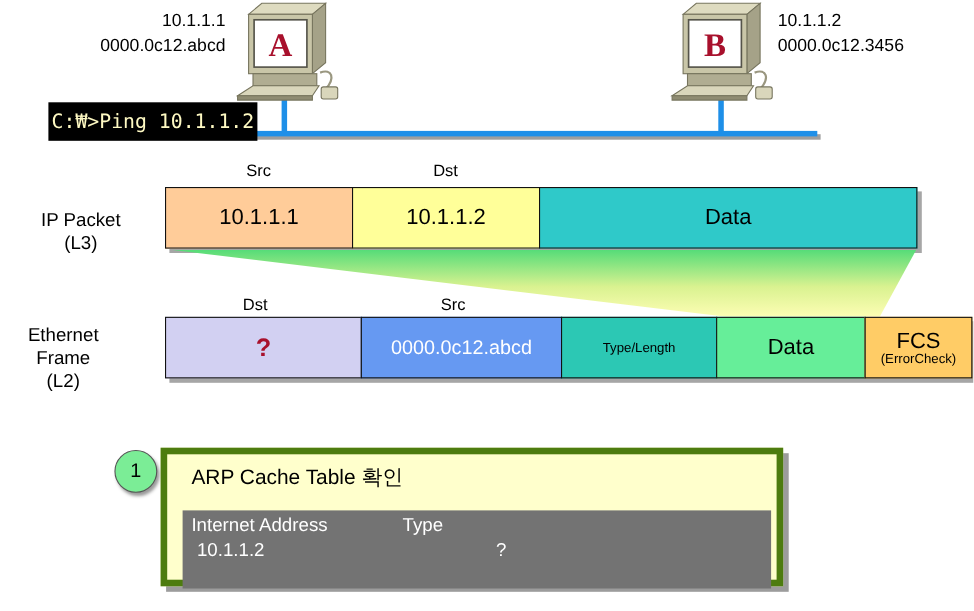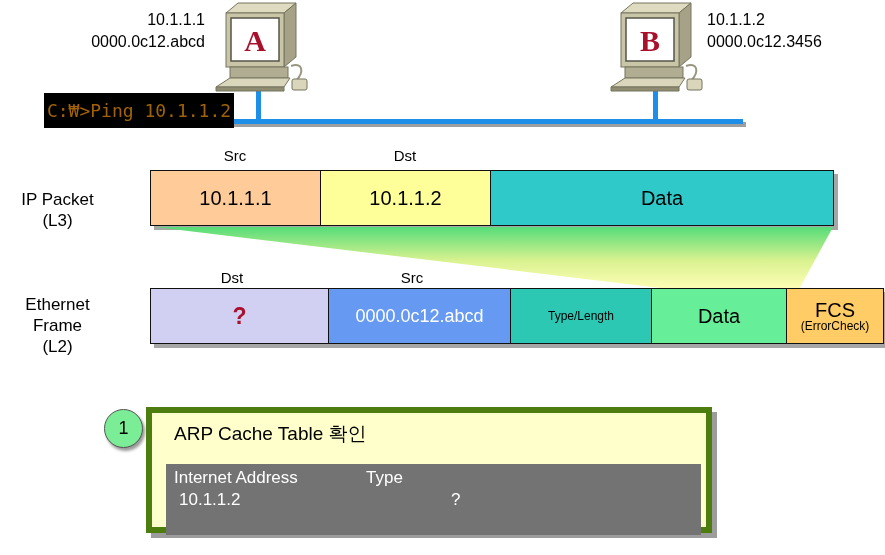"C:₩>Ping 10.1.1.2" #cmd-box { color: #a16207 -> #fef9c3 }
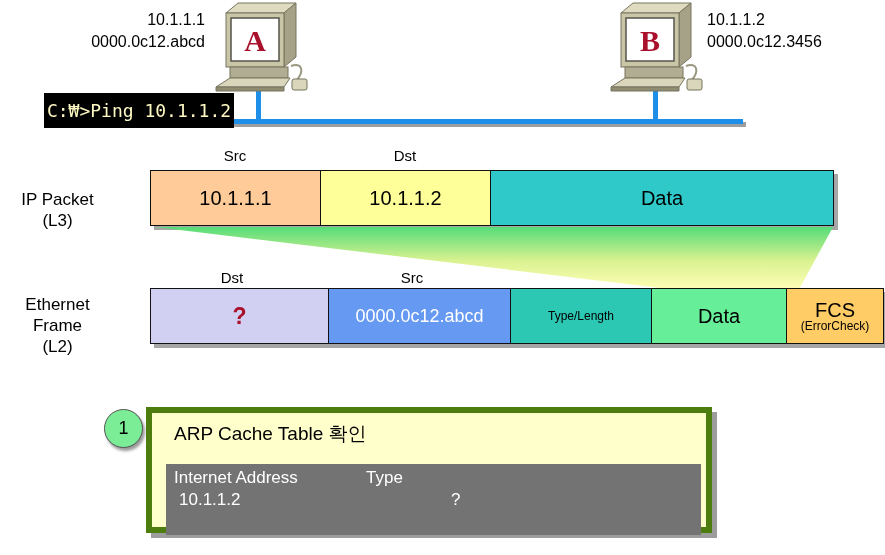"IP Packet" #ip-side { left: 0 -> 16px }
